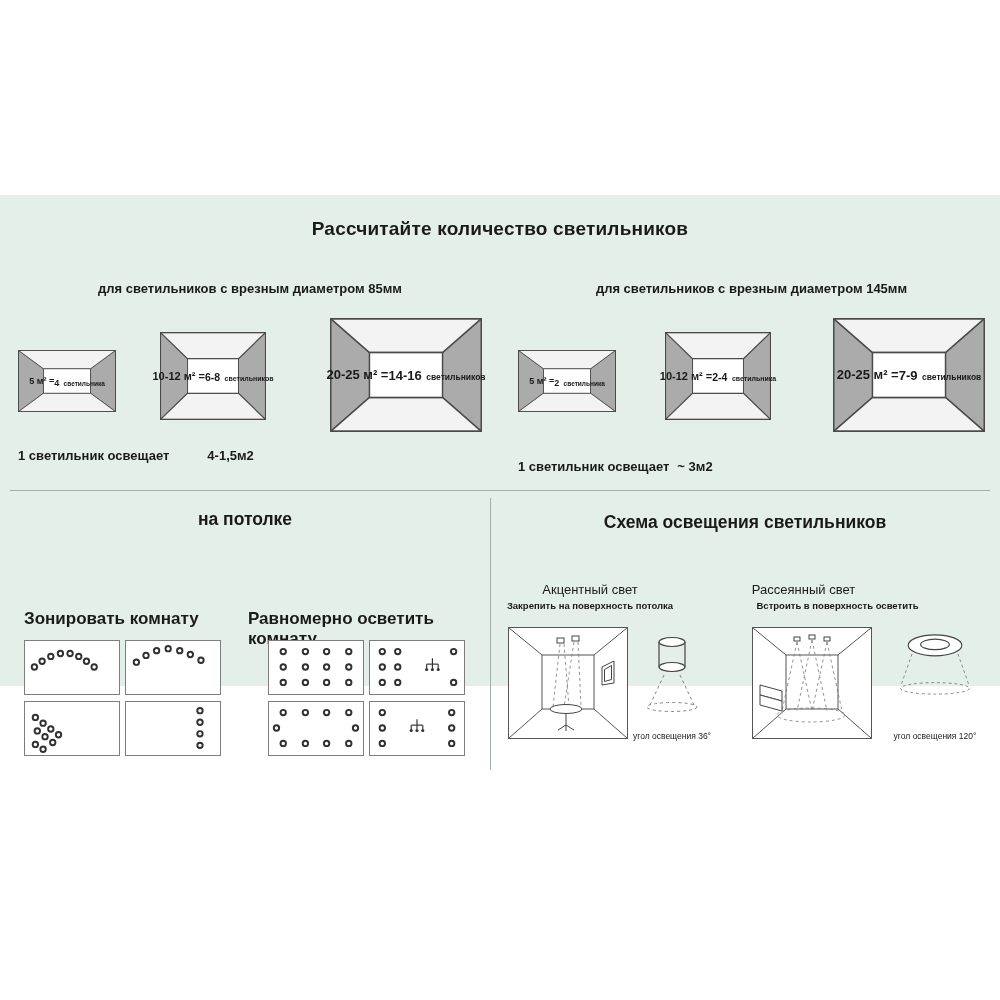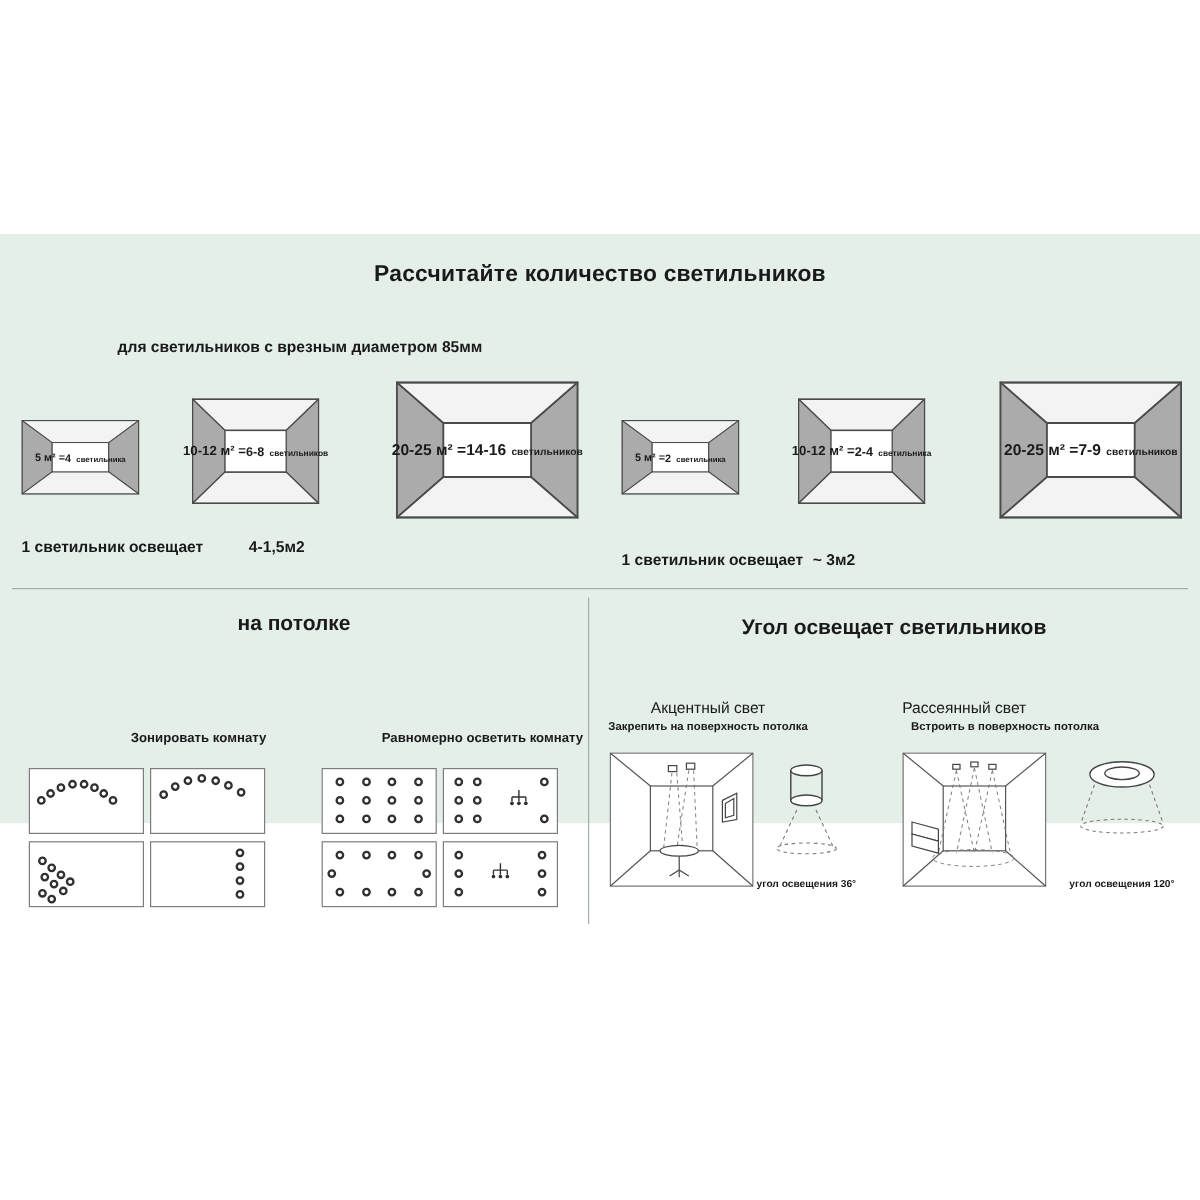"для светильников с врезным диаметром 145мм" div.abs { html: none -> <div>для светильников с врезным диаметром 145мм</div> }
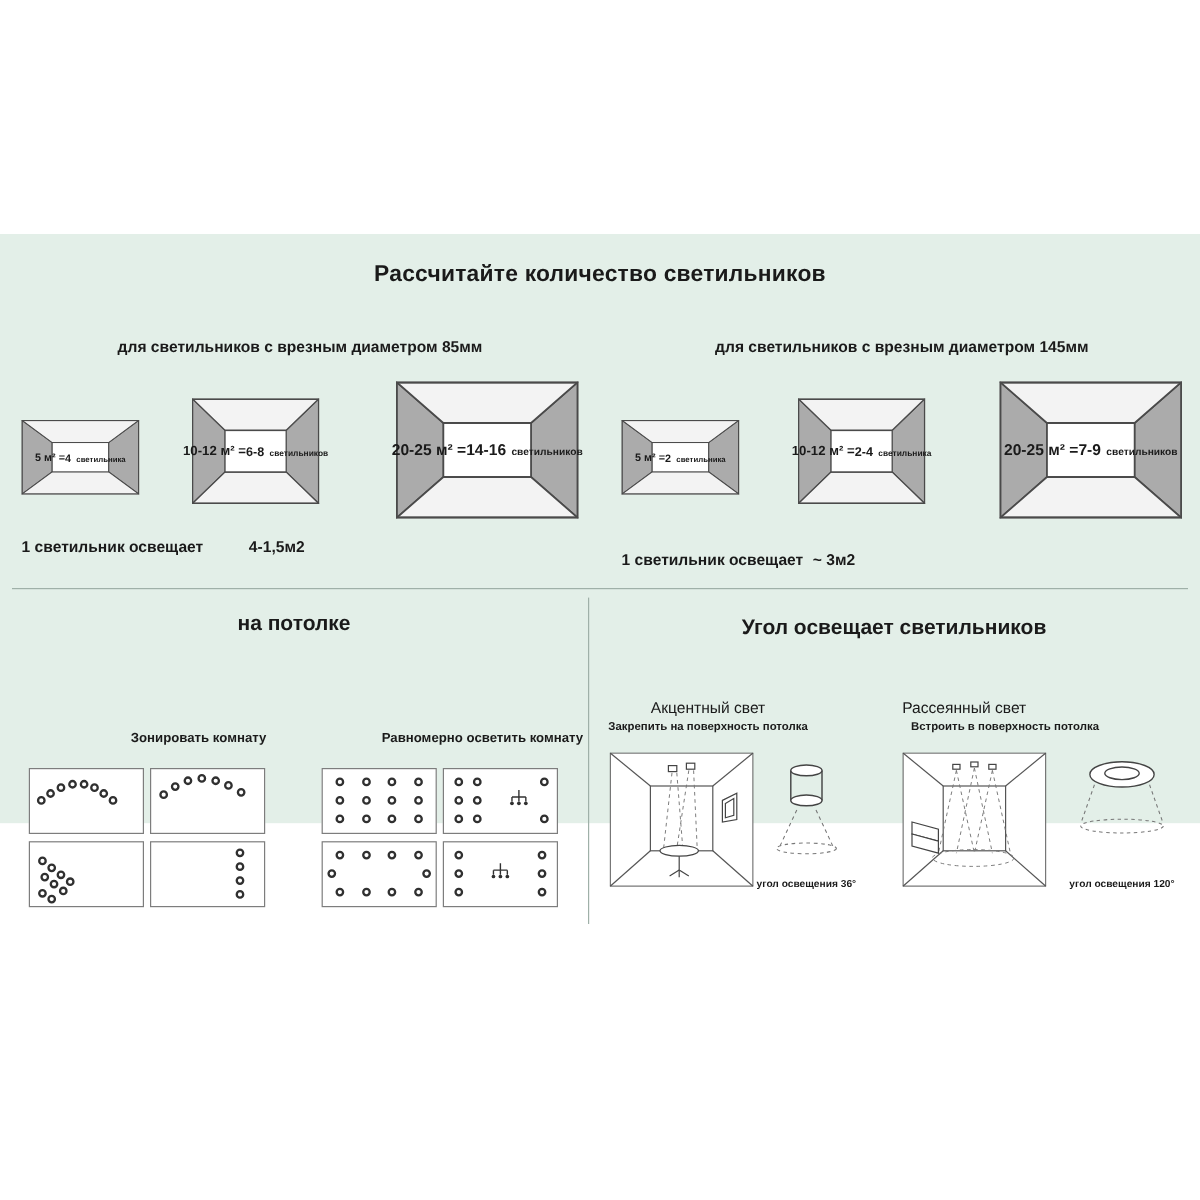"Угол освещает светильников" div.abs { text: Угол освещает -> Схема освещения }
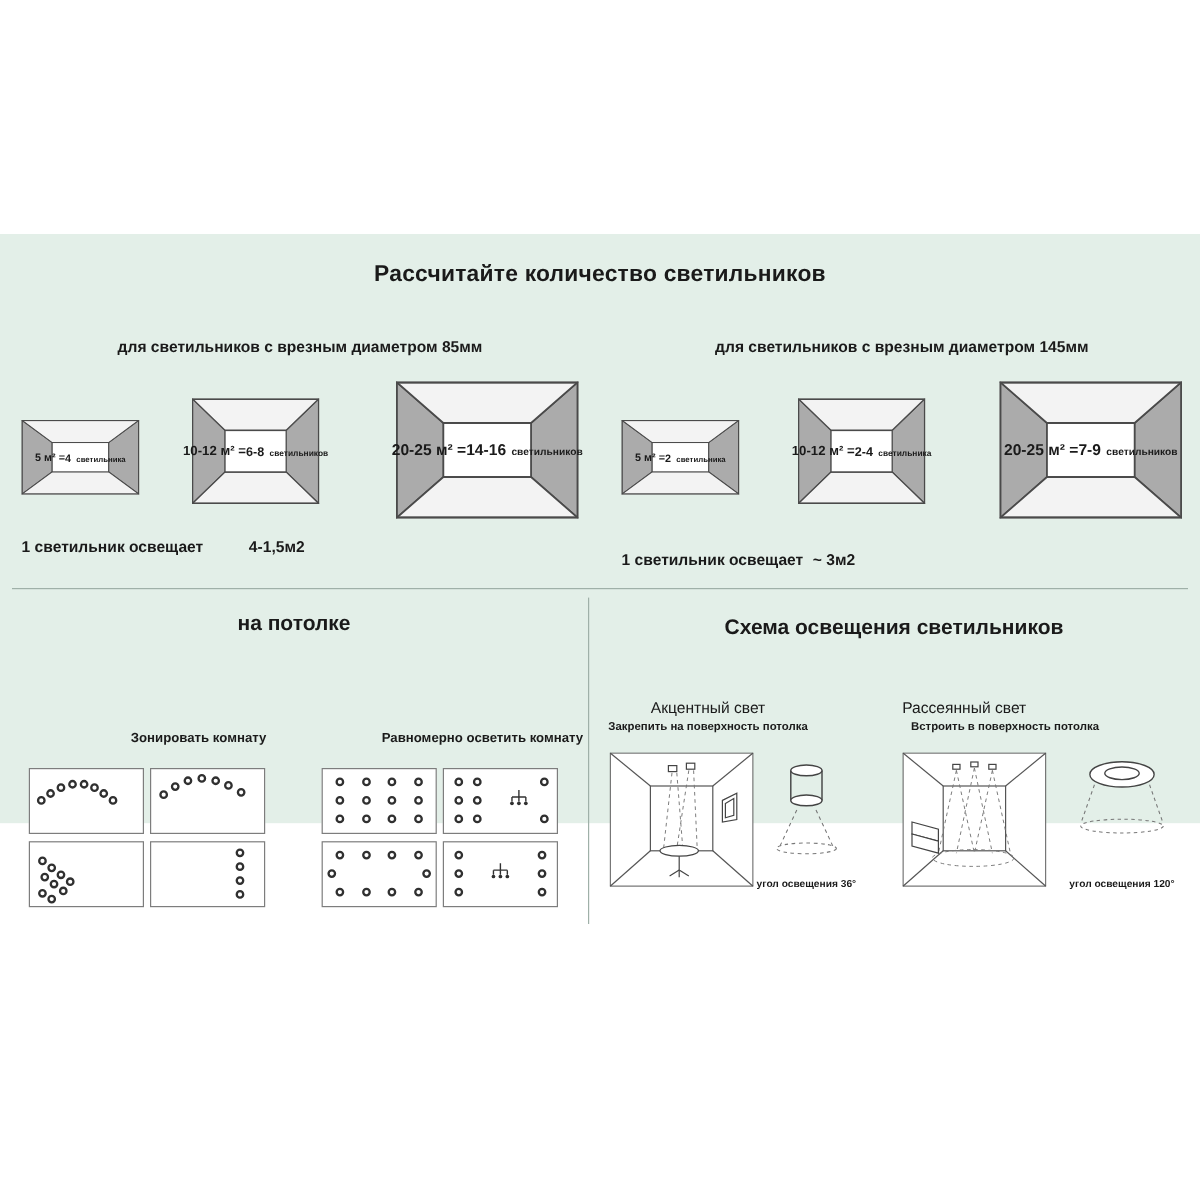"Встроить в поверхность потолка" div.abs { text: потолка -> осветить }
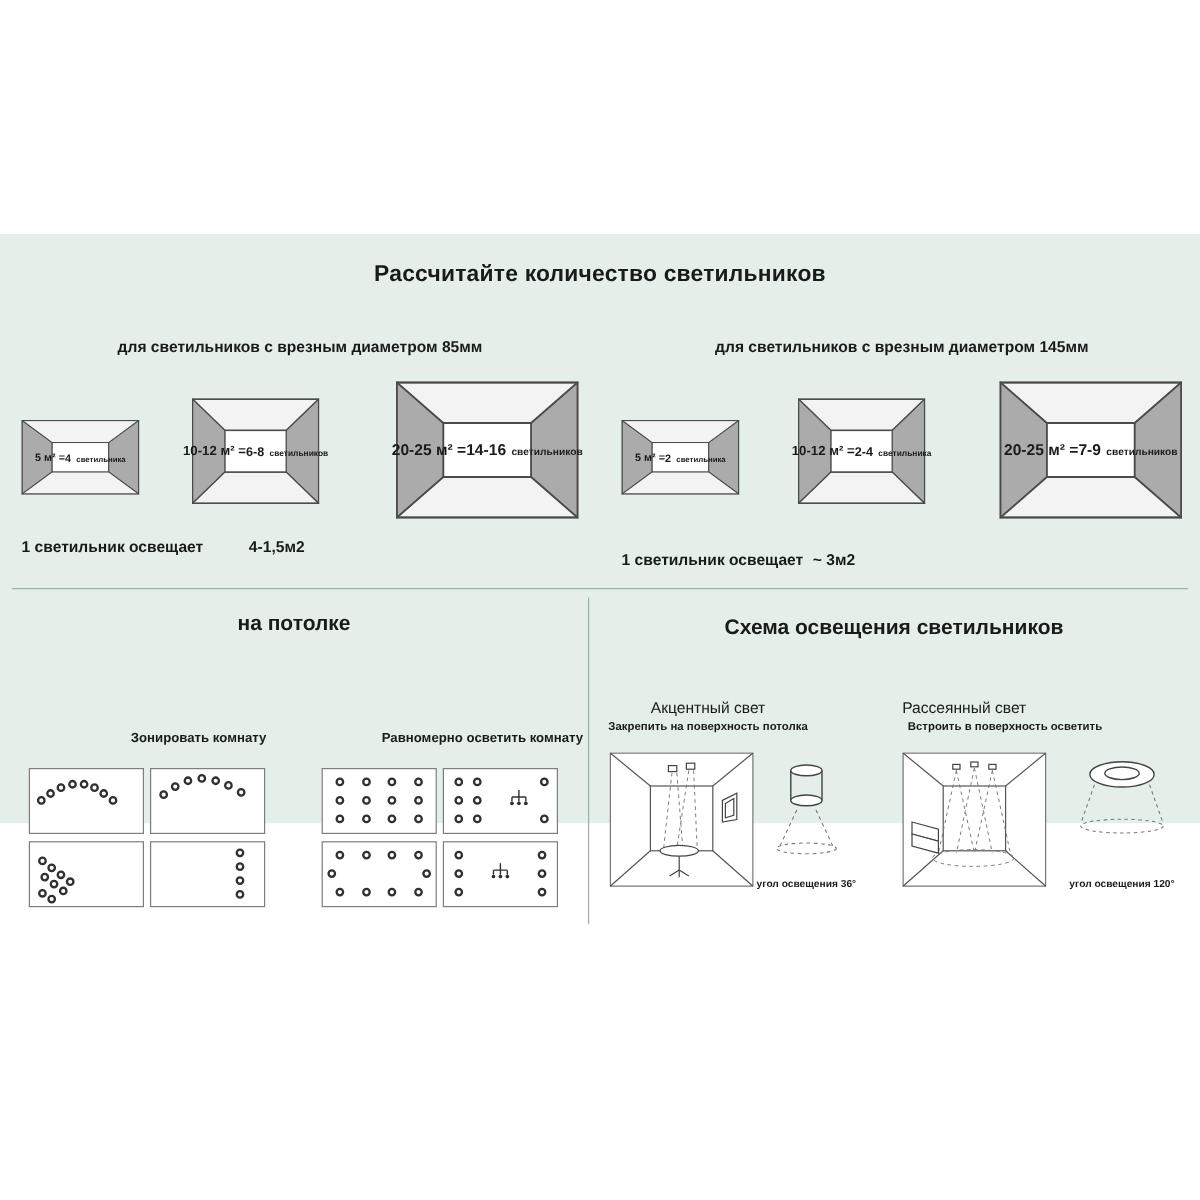"Зонировать комнату" .group-label { font-size: 11px -> 17px; text-align: right -> left }
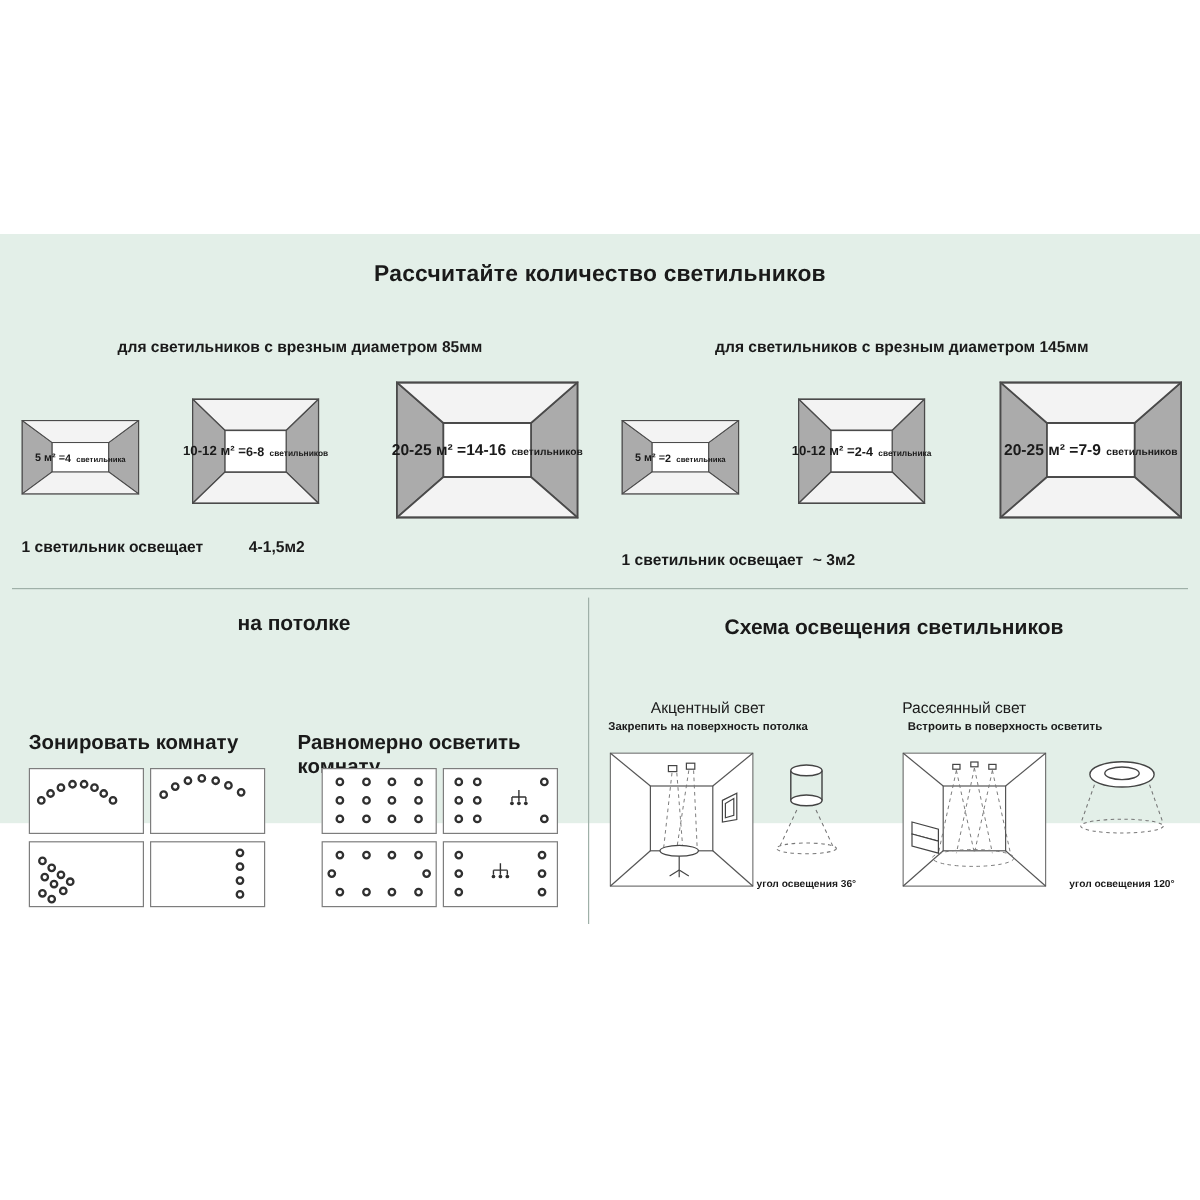"угол освещения 36°" .angle-caption { font-weight: bold -> normal }
